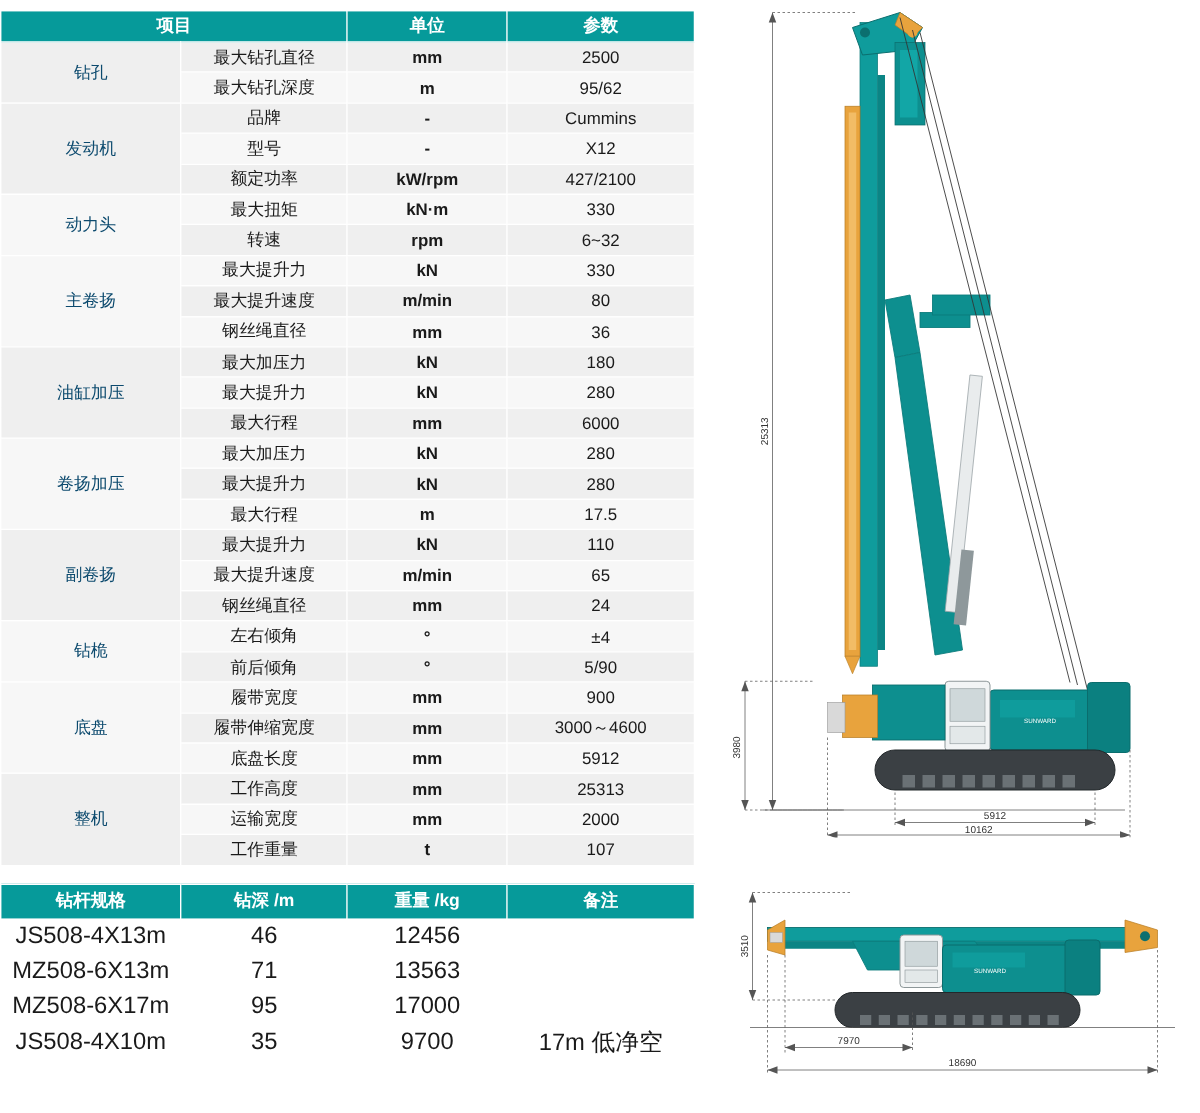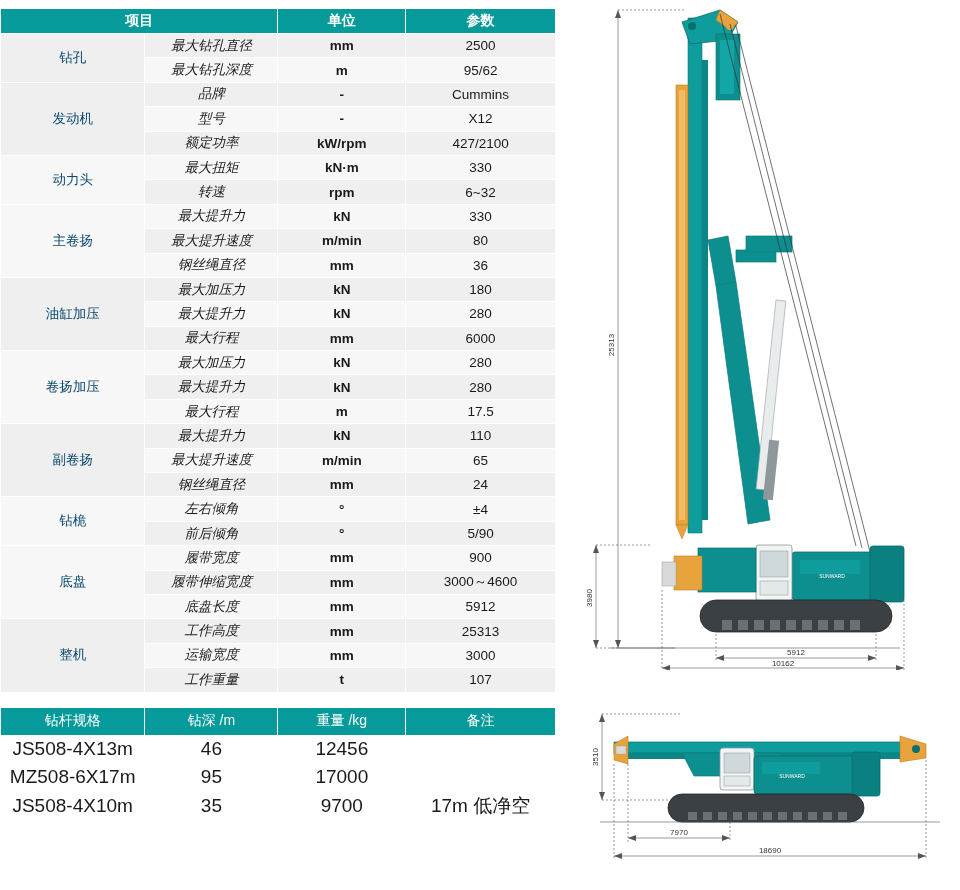"最大钻孔直径" .itm { font-style: italic -> none }
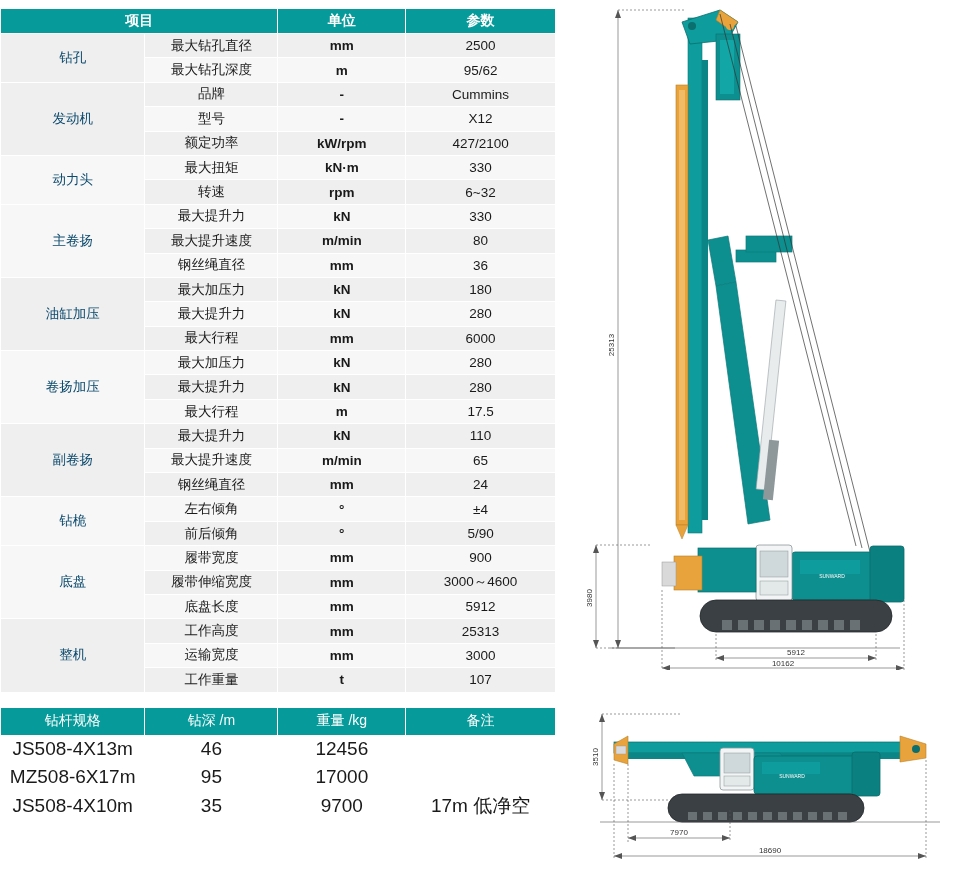"3000" td.val { text: 3000 -> 2000 }
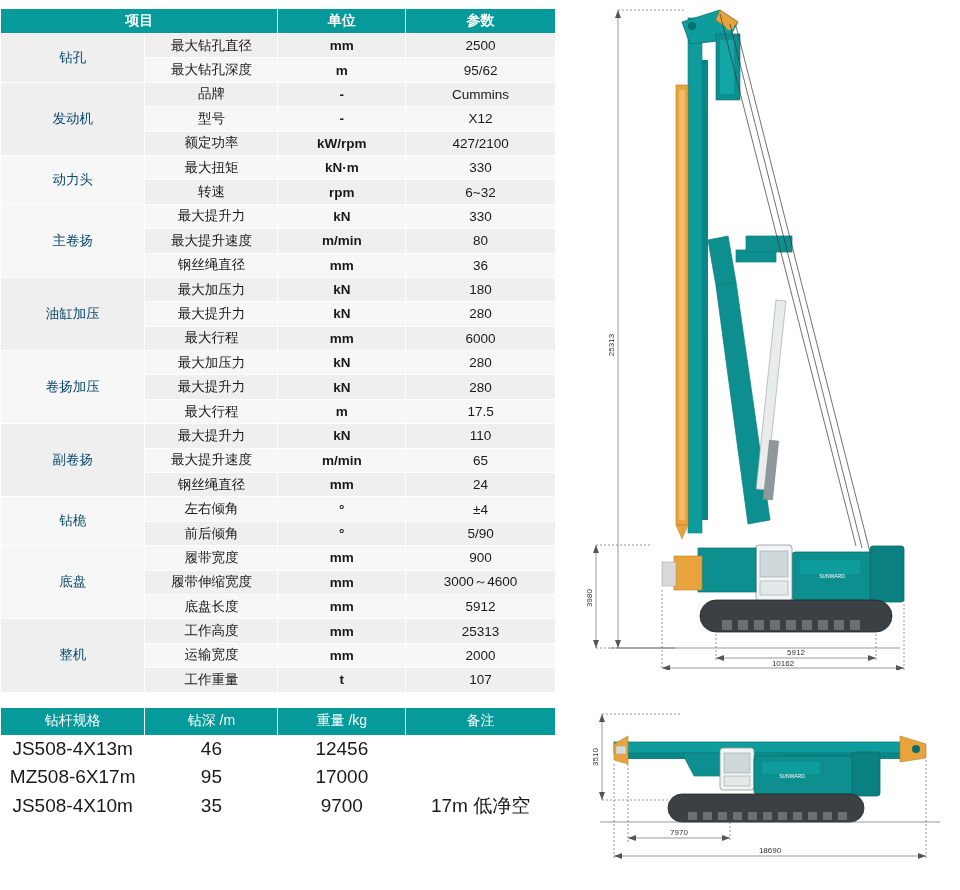"钻杆规格" .rod-table th { font-weight: normal -> bold }
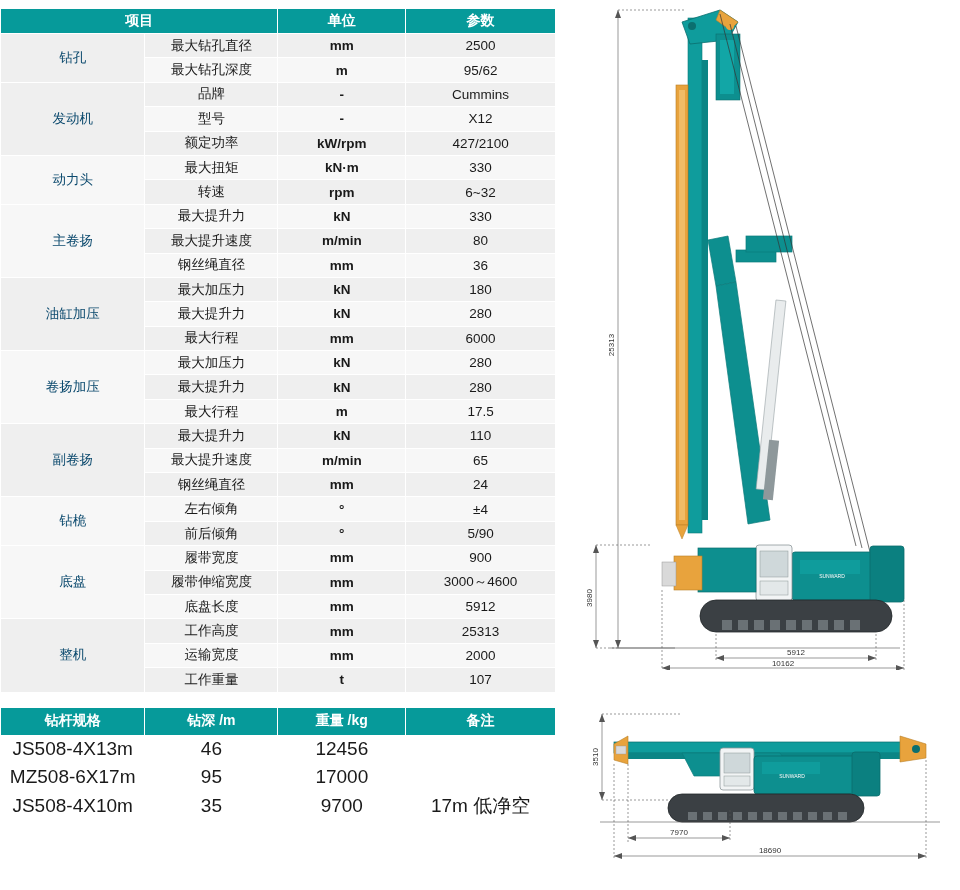"MZ508-6X13m" tr { html: none -> <tr> <td>MZ508-6X13m</td> <td>71</td> <td>13563</td> <td></td> </tr> }
